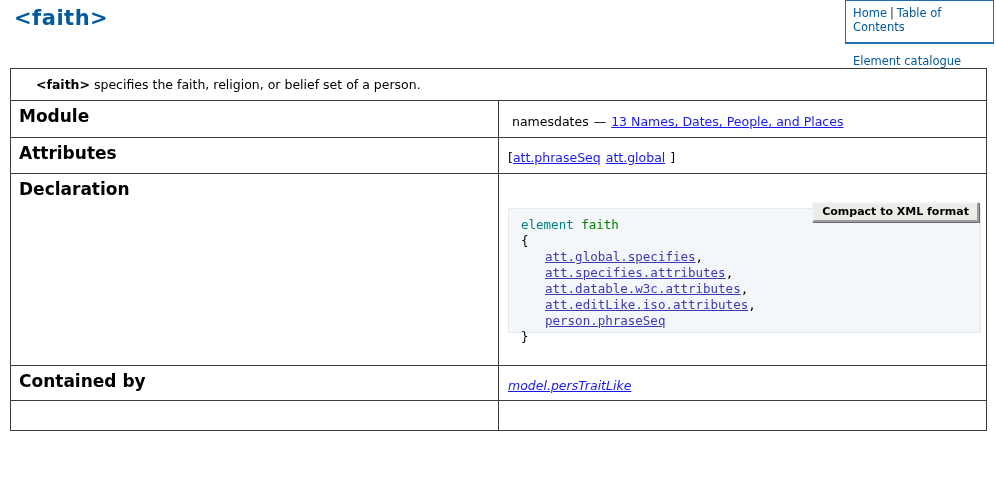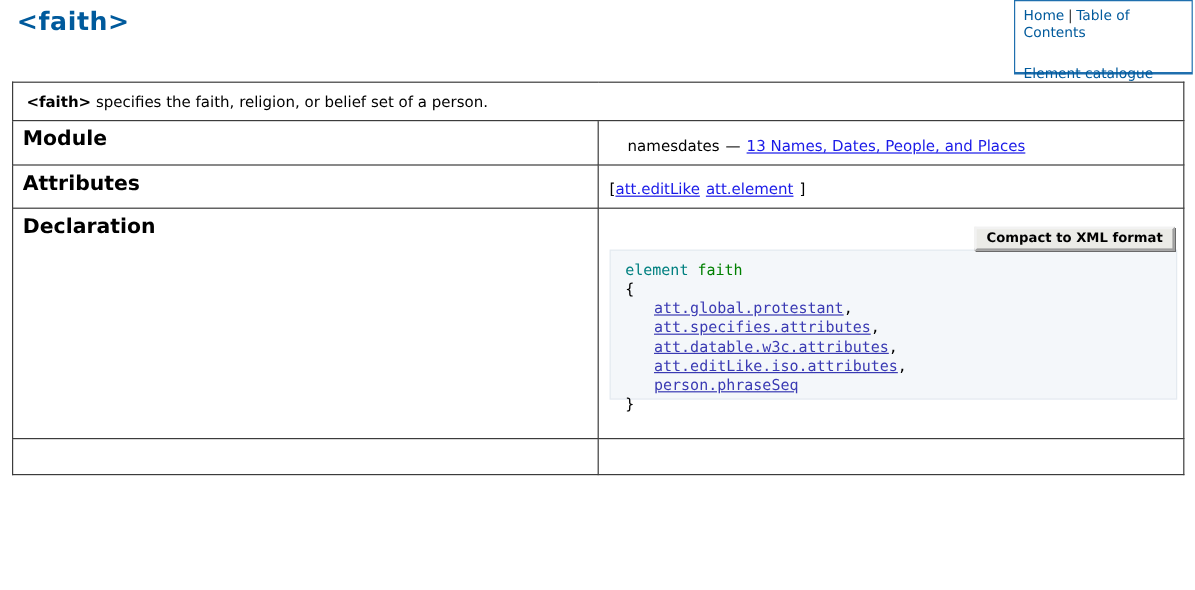"Home | Table of Contents" .nav-box { height: 62px -> 44px }
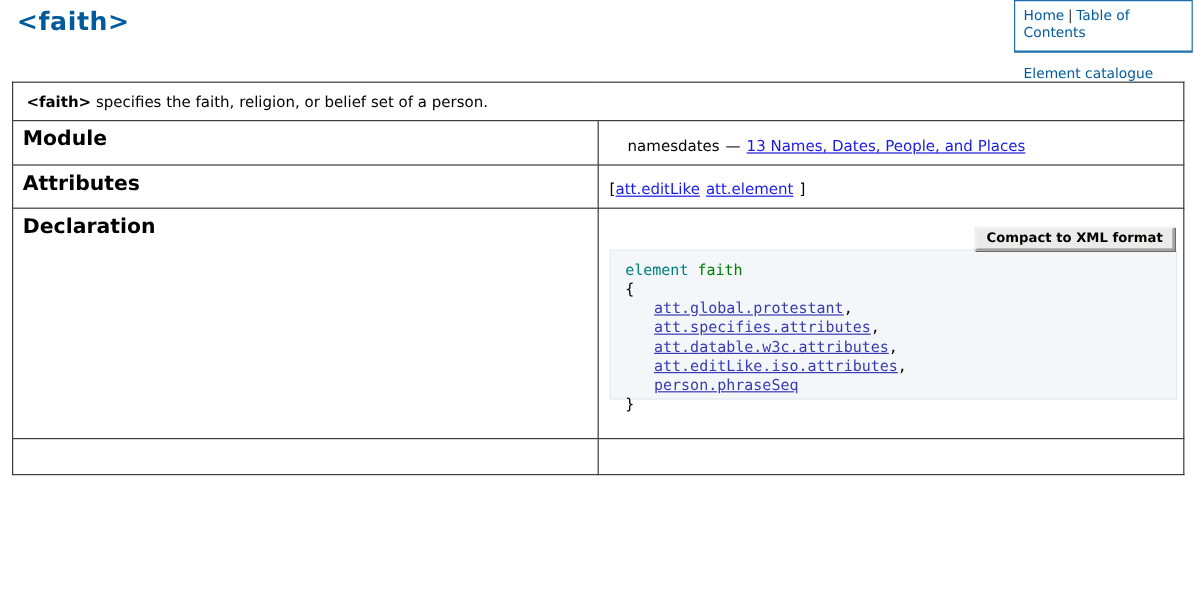"<faith> specifies the faith, religion," .desc-cell { padding: 8px 11px -> 8px 25px }
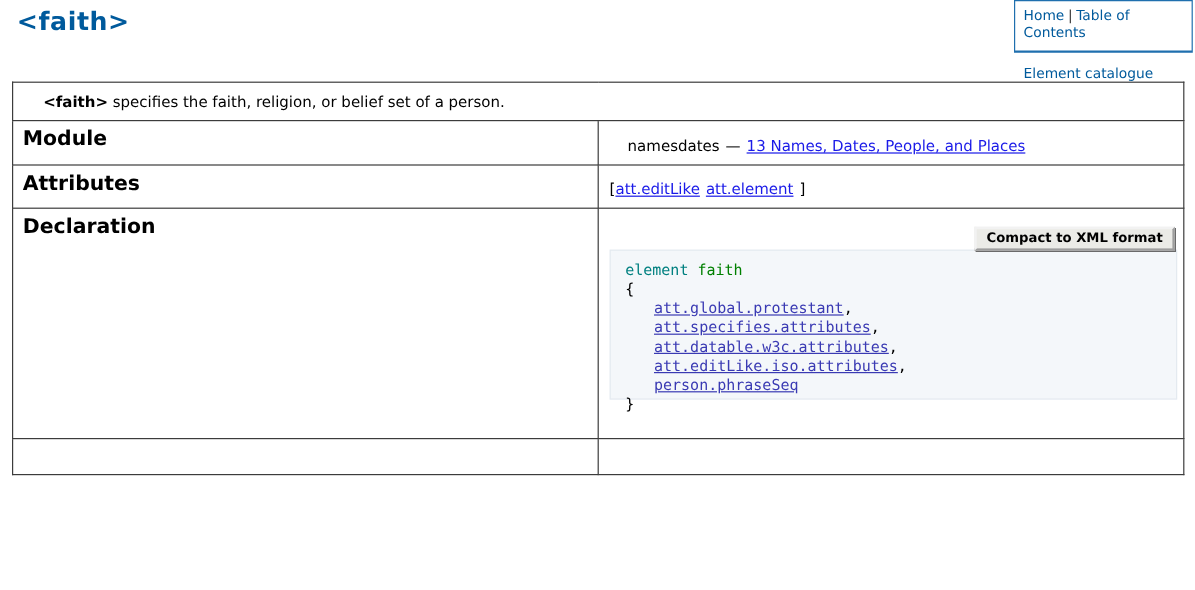"namesdates — 13 Names, Dates," .module-cell { padding: 13px 24px 8px -> 13px 13px 8px }
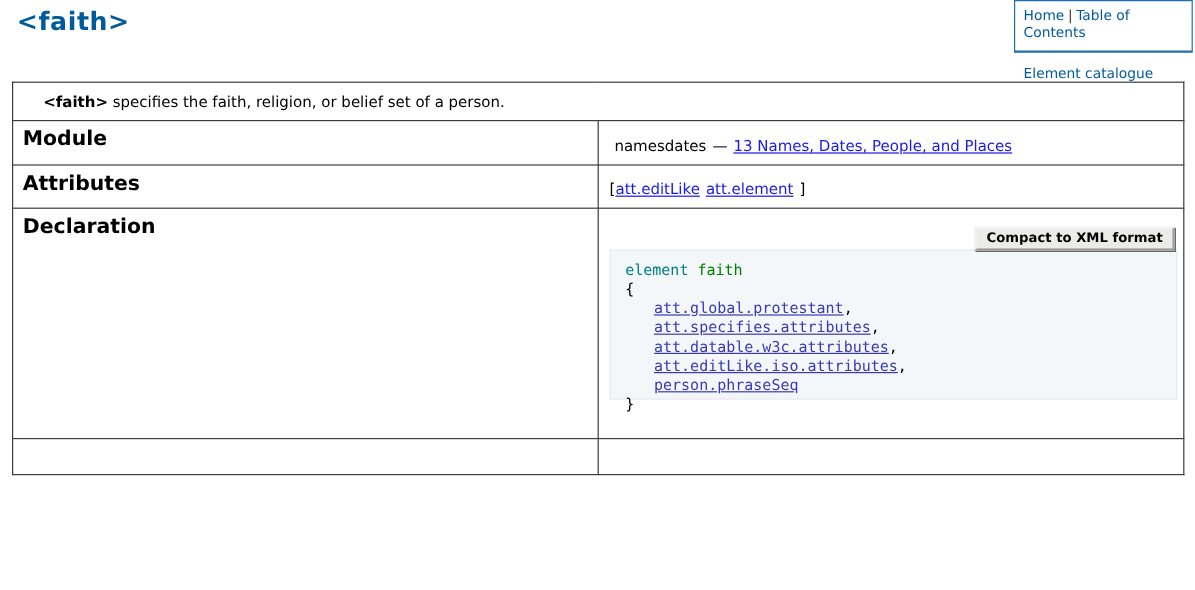"att.editLike" a.blue-link { text: att.editLike -> att.phraseSeq }
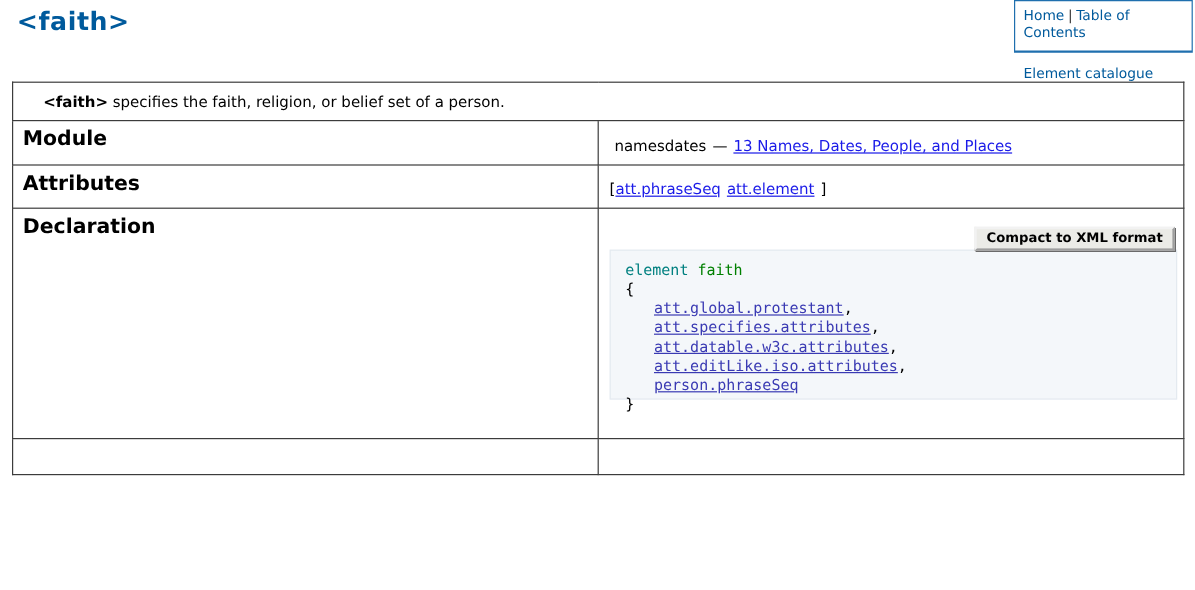"att.element" a.blue-link { text: att.element -> att.global }
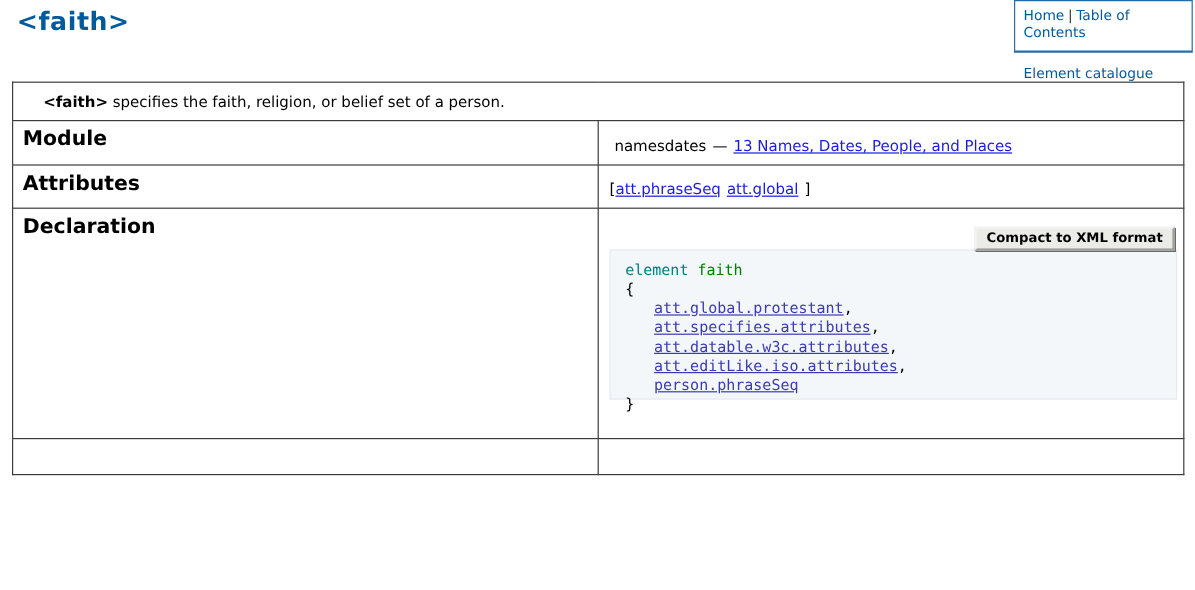"Compact to XML format" .compact-btn { top: 15px -> 28px }
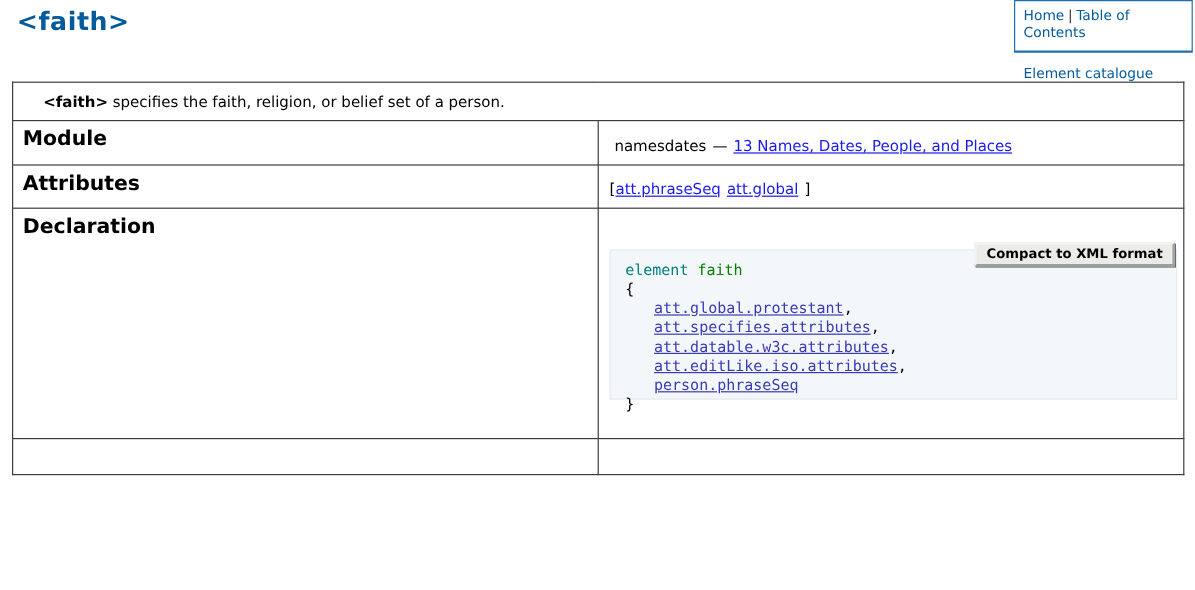"att.global.protestant" a.code-link { text: att.global.protestant -> att.global.specifies }
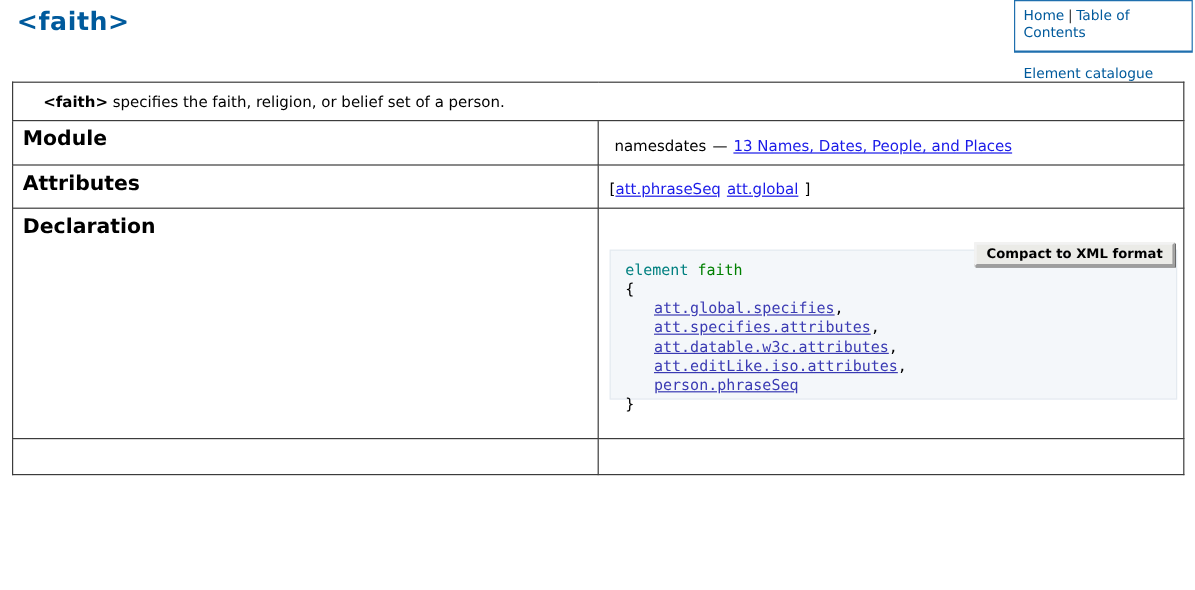"Contained by" tr { html: none -> <tr> <td>Contained by</td> <td> <a>model.persTraitLike</a> </td> </tr> }
